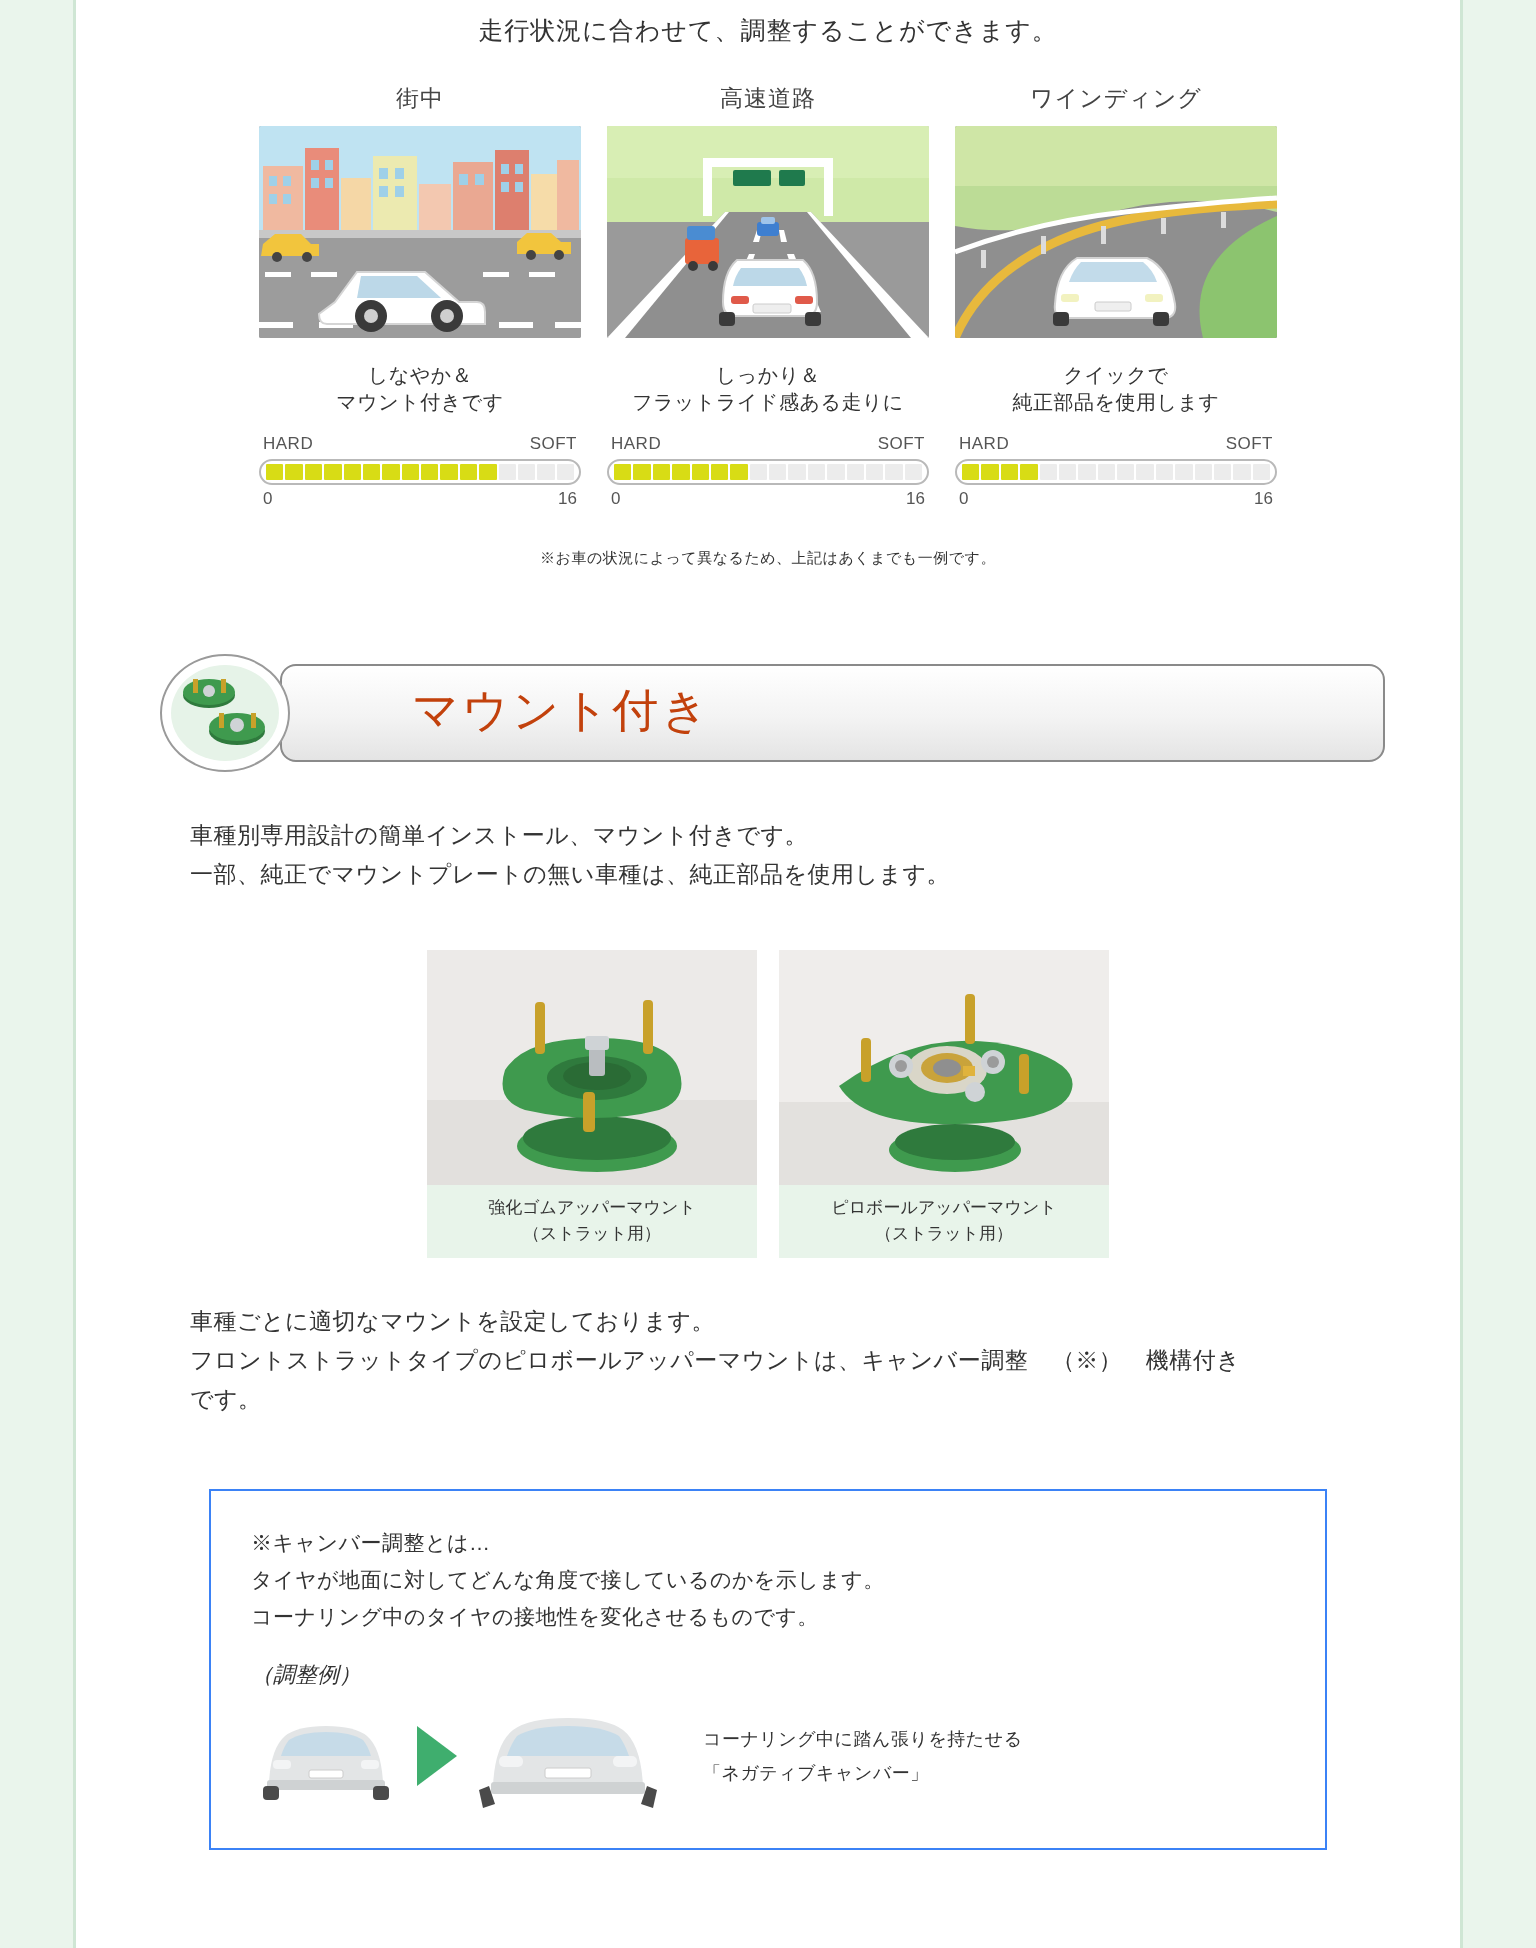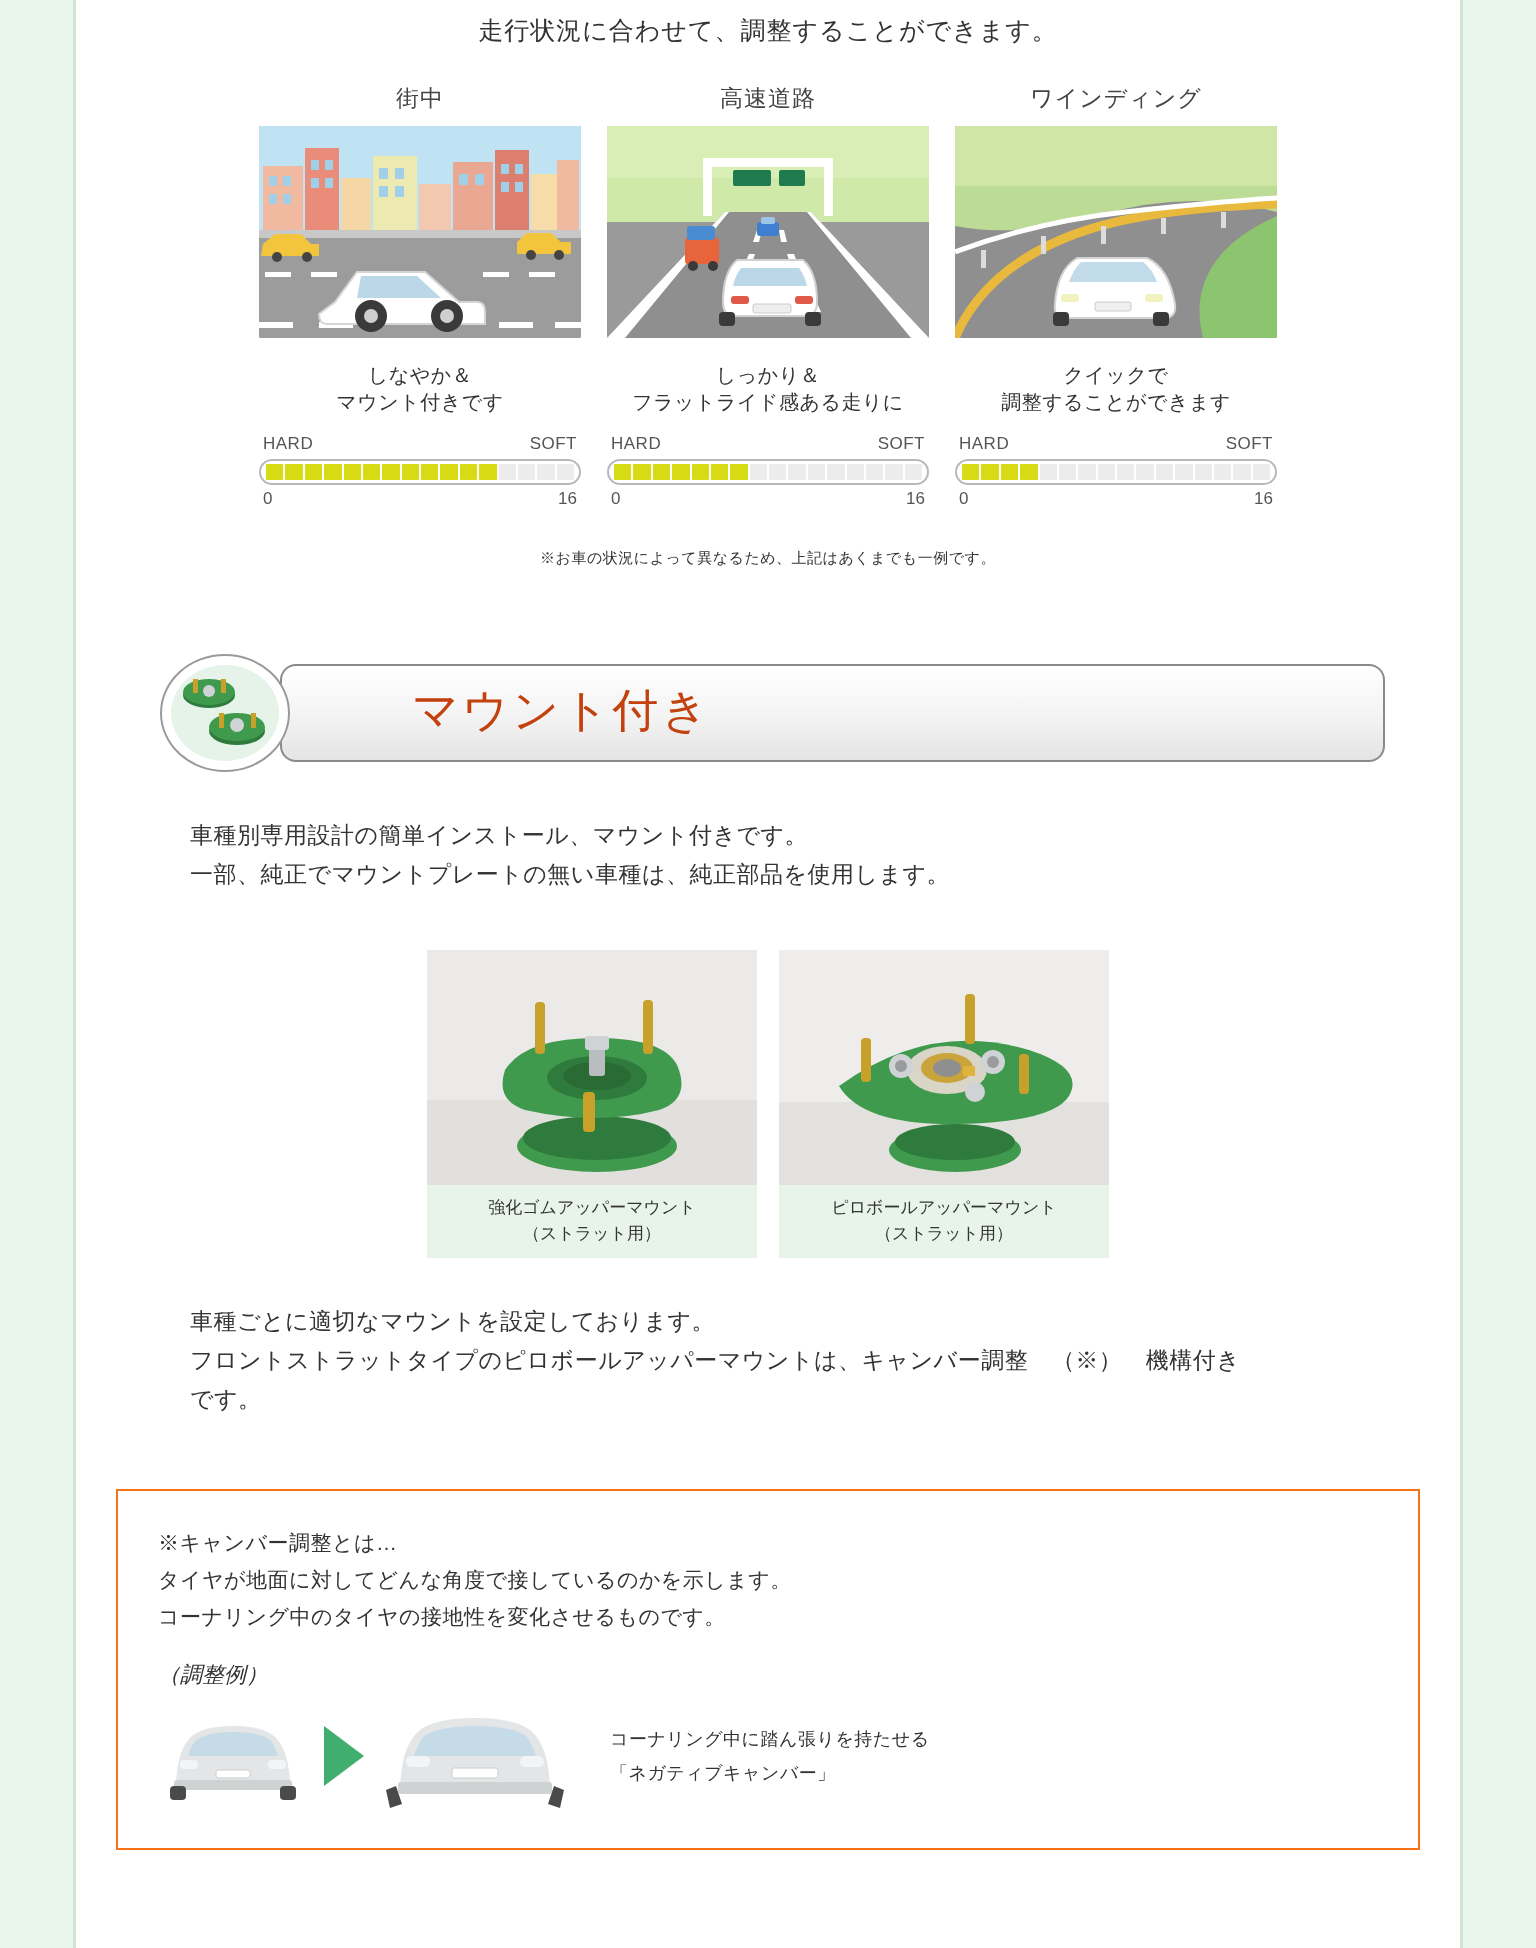"調整することができます" span { text: 調整することができ -> 純正部品を使用し }
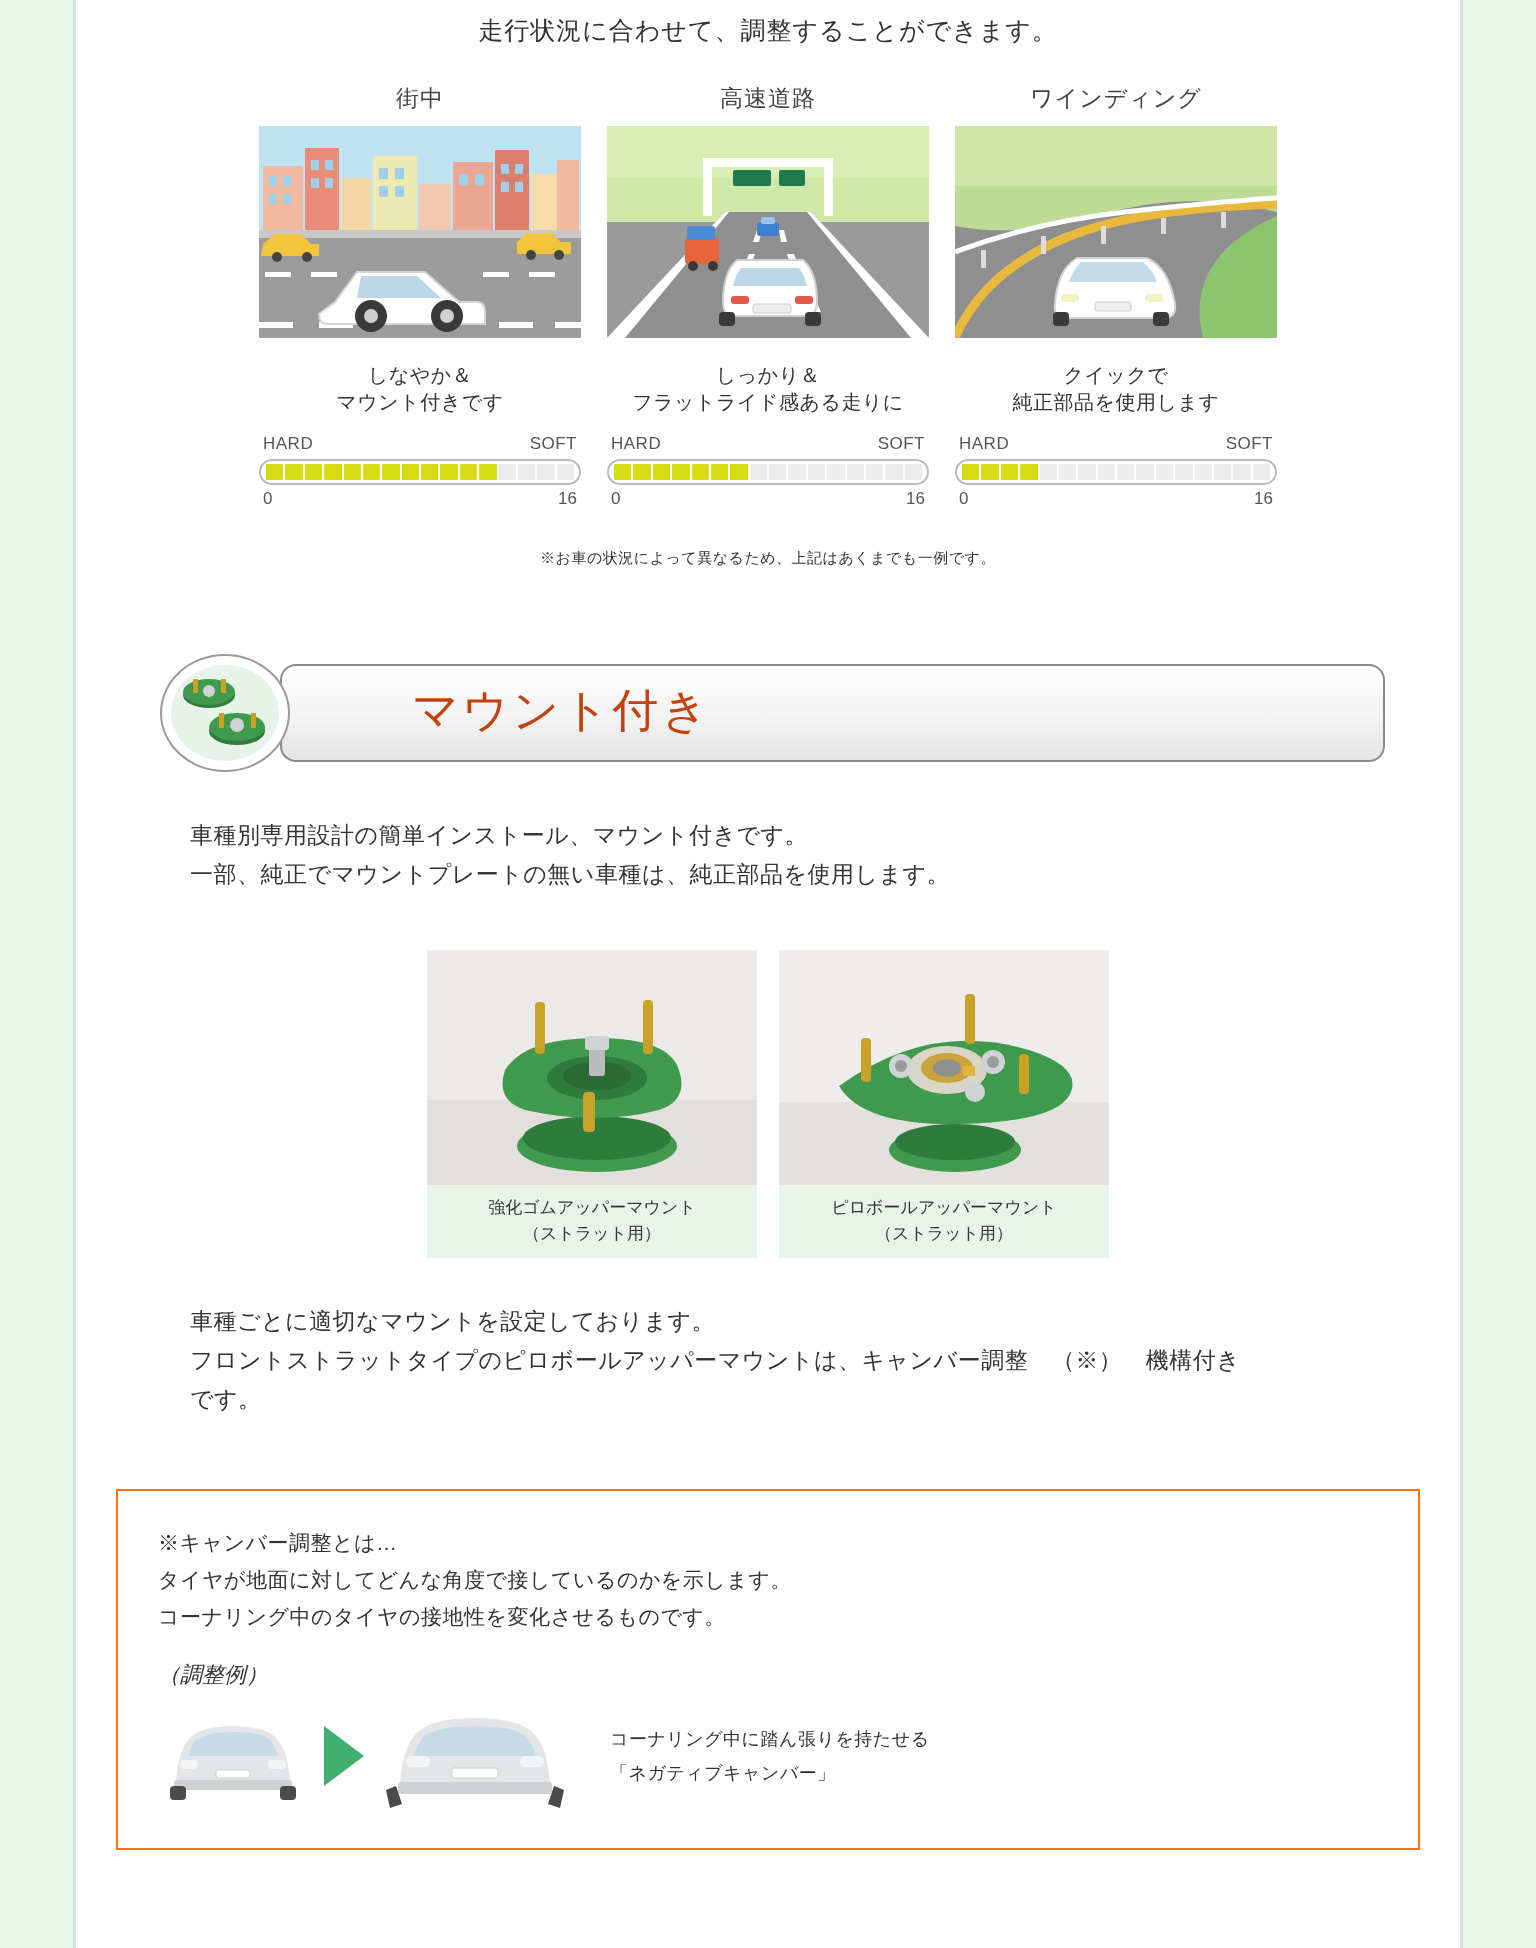"※キャンバー調整とは…" .camber-box { border: 2px solid #f97316 -> 2px solid #3b82f6; width: 1304px -> 1118px }
